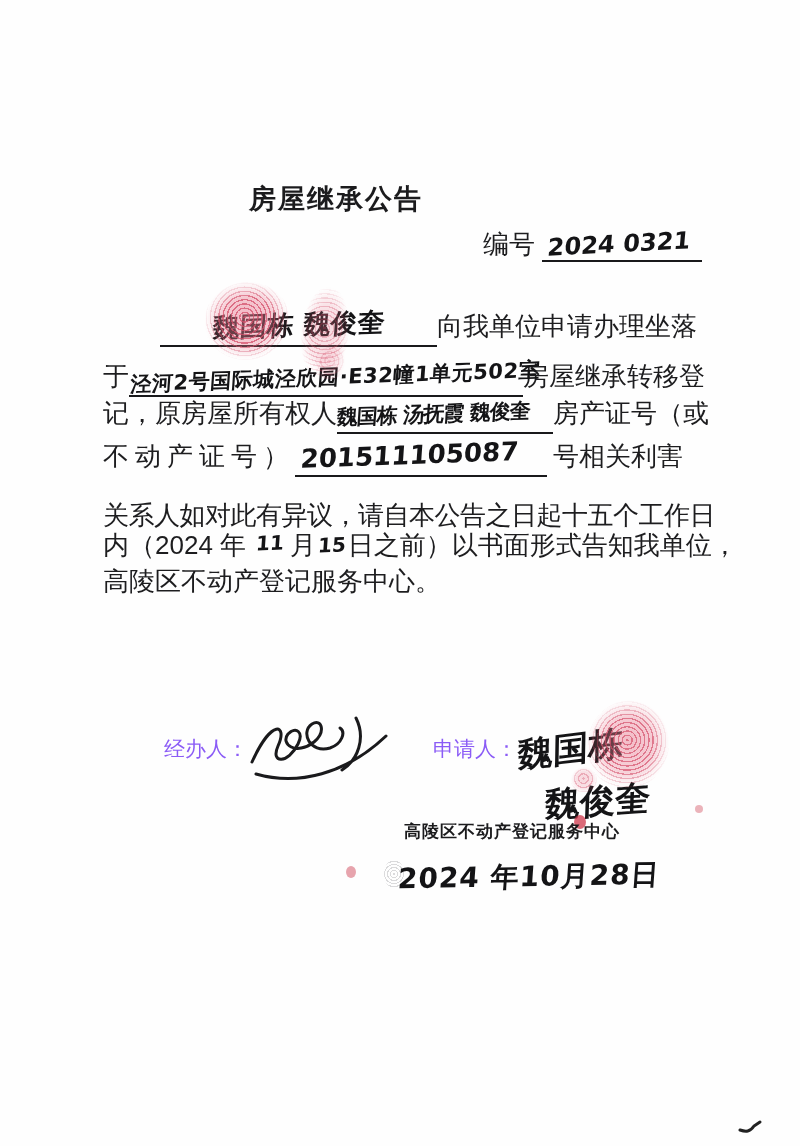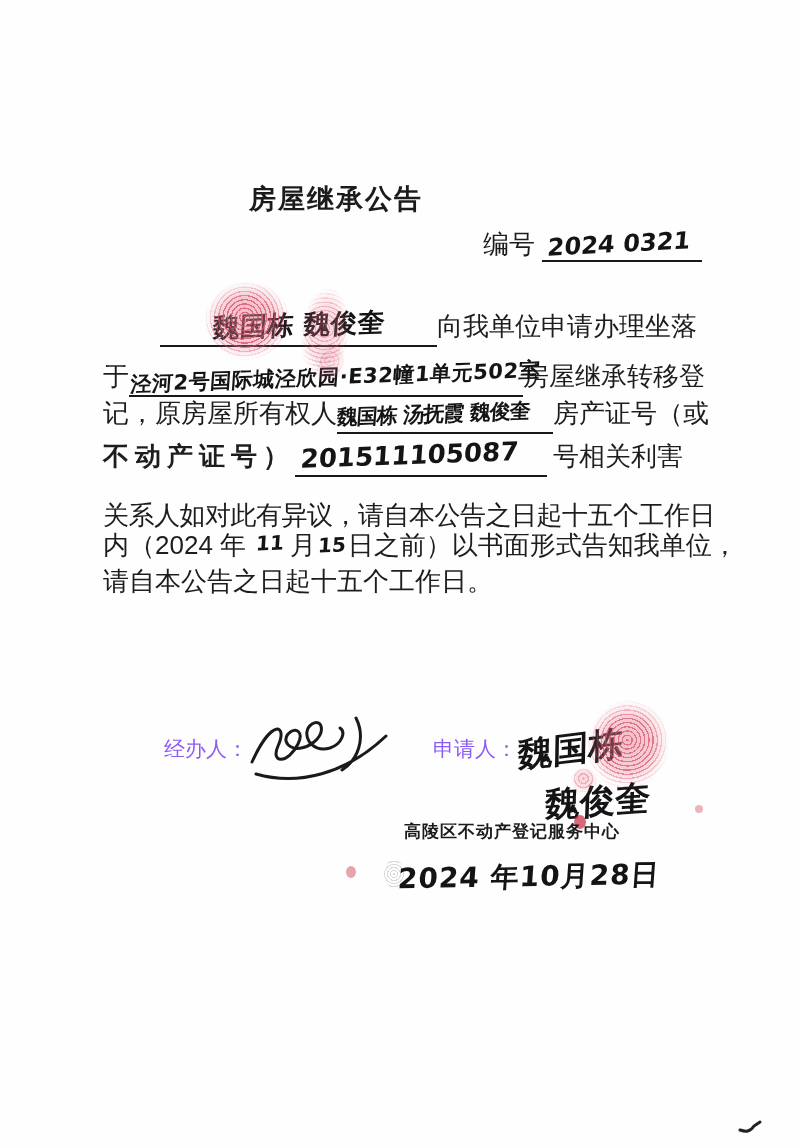"不动产证号）" span { font-weight: bold -> none }
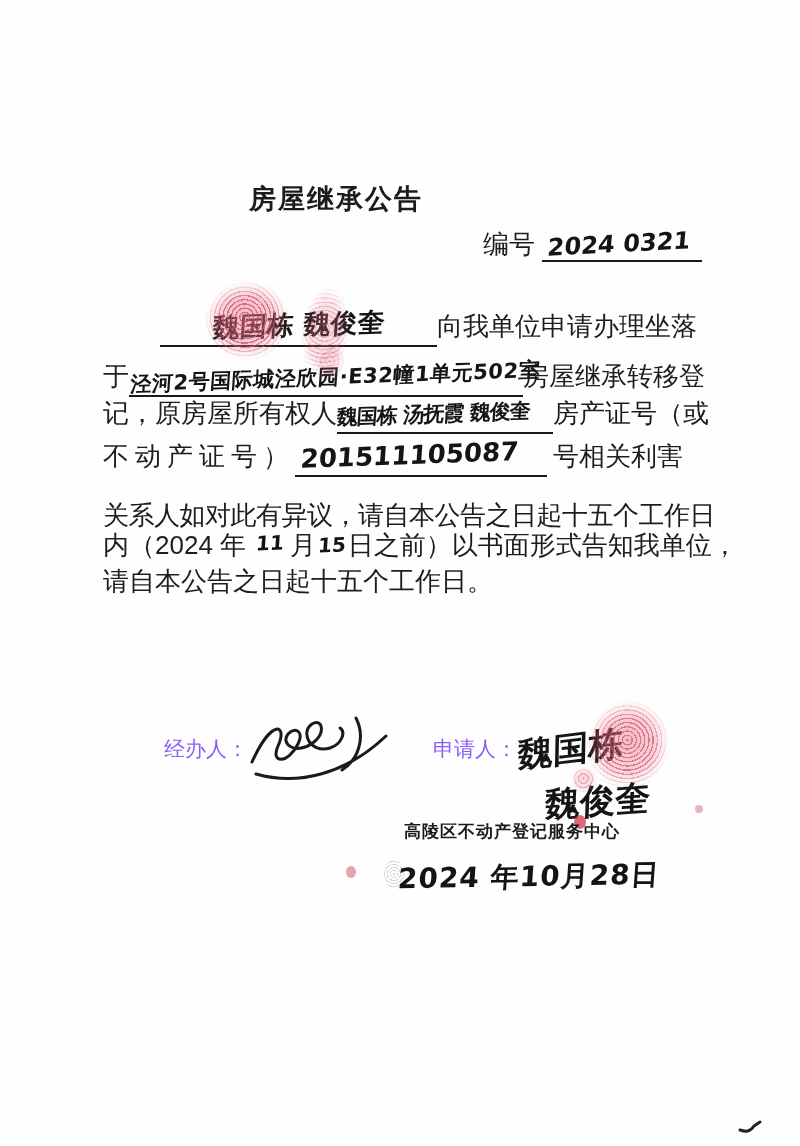"请自本公告之日起十五个工作日。" div.bl { text: 请自本公告之日起十五个工作日 -> 高陵区不动产登记服务中心 }
